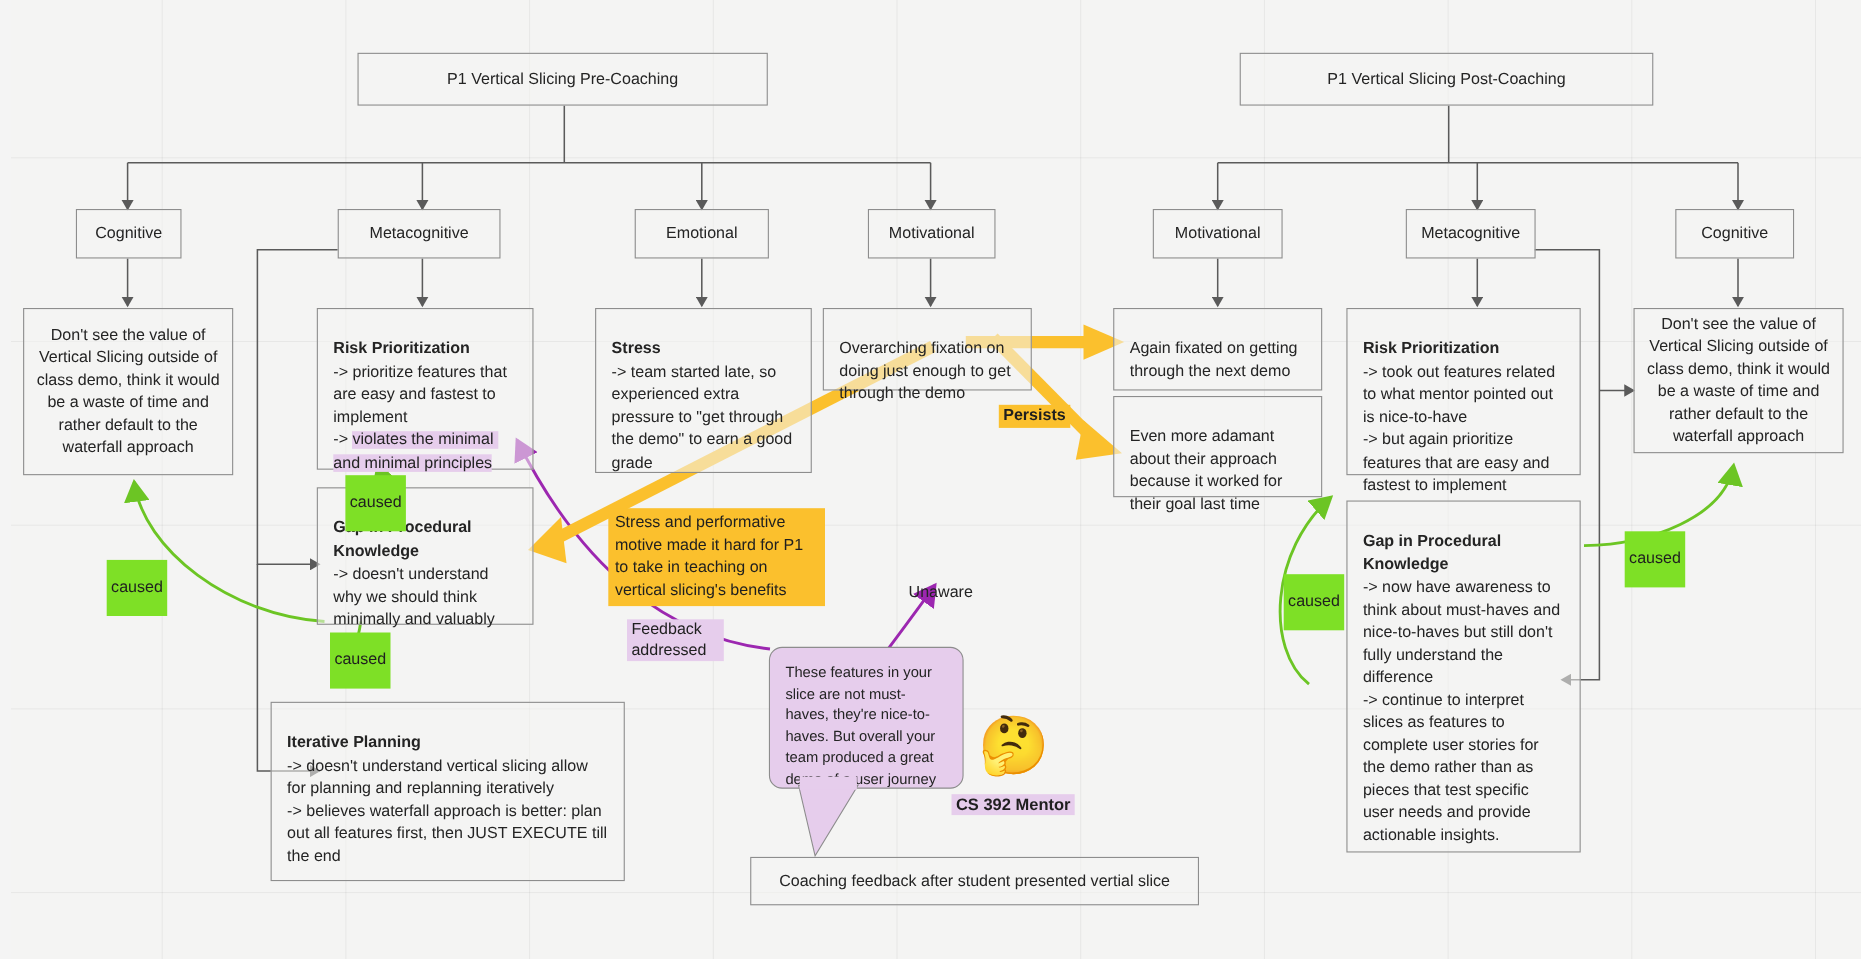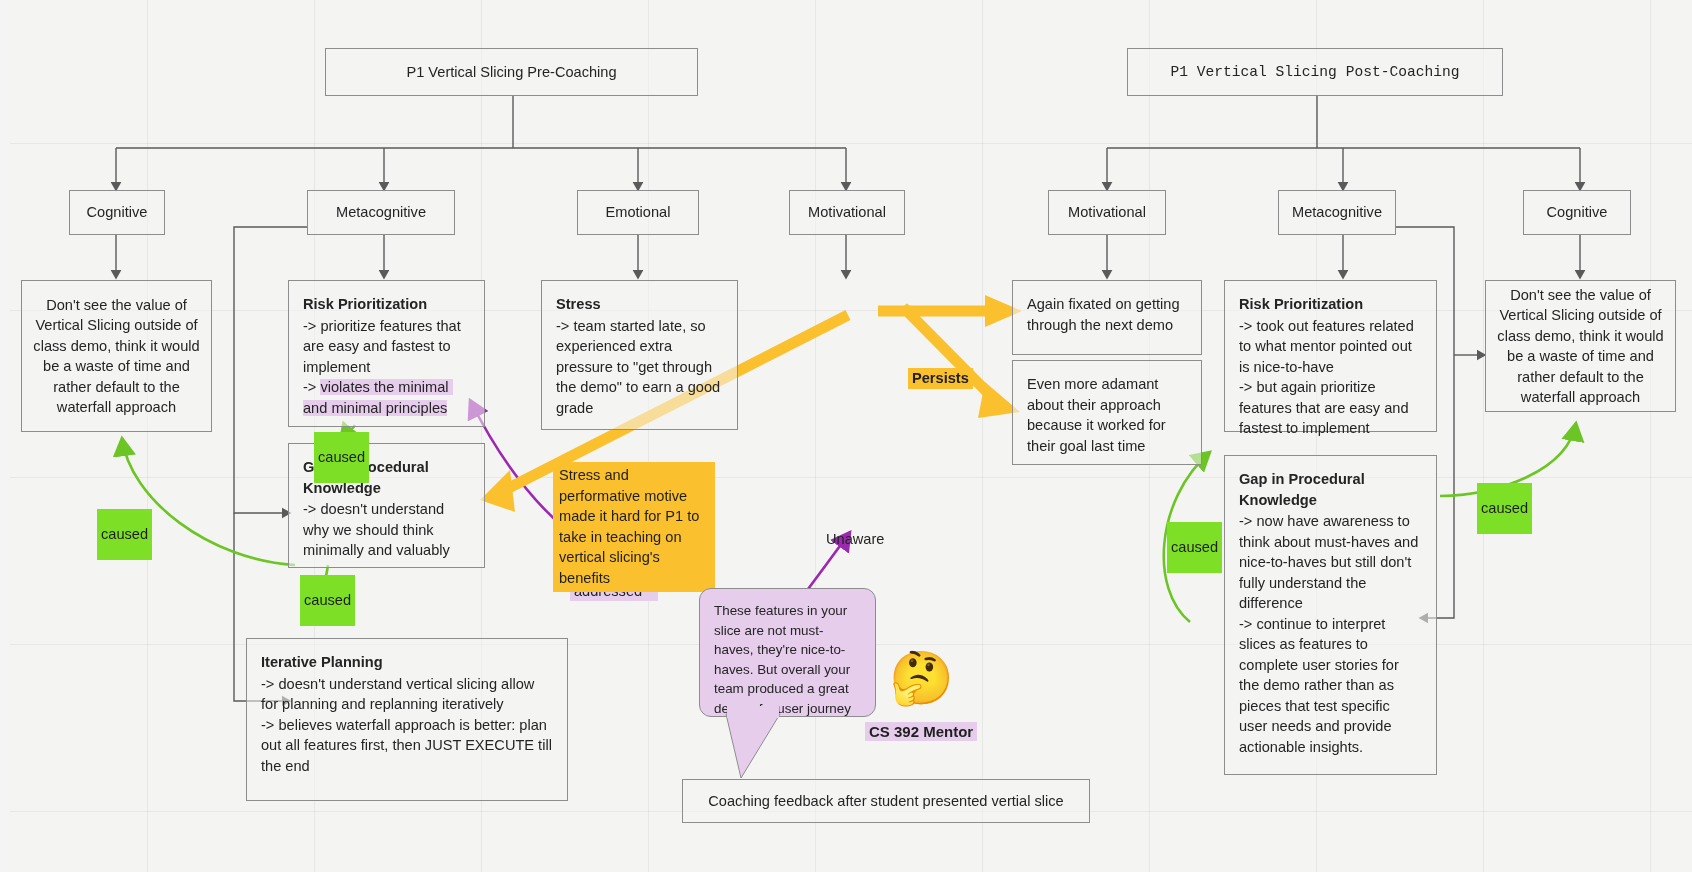"P1 Vertical Slicing Post-Coaching" div.box { font-family: Liberation Mono, monospace -> none }
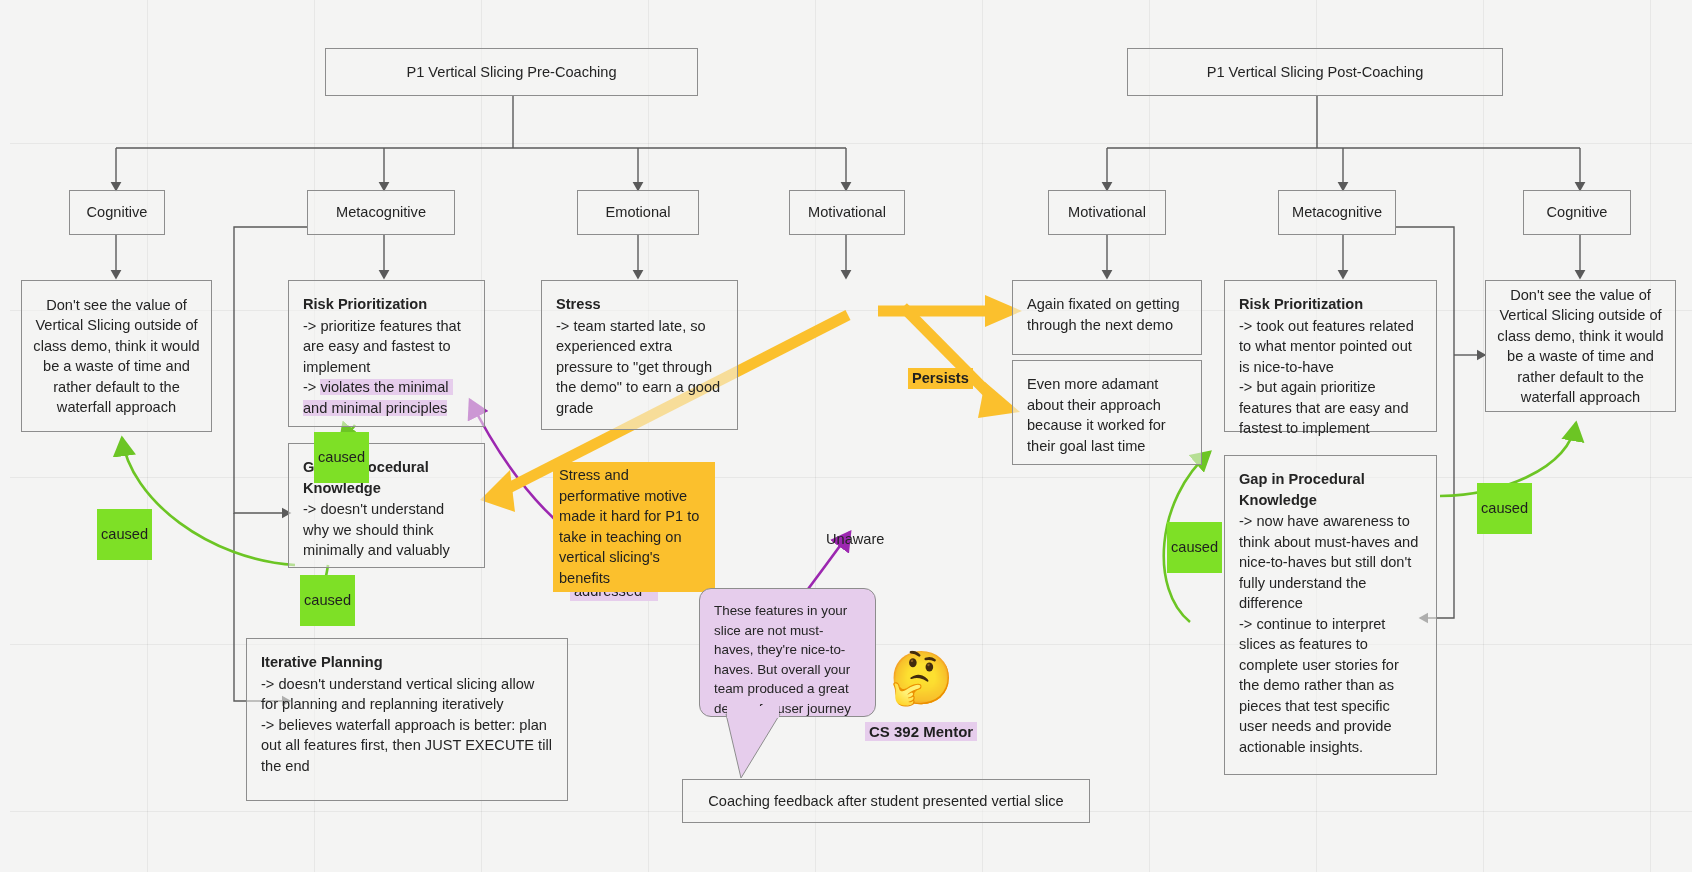"Risk Prioritization" .box.detail { padding: 13px 14px 10px 14px -> 26px 14px 10px 14px }
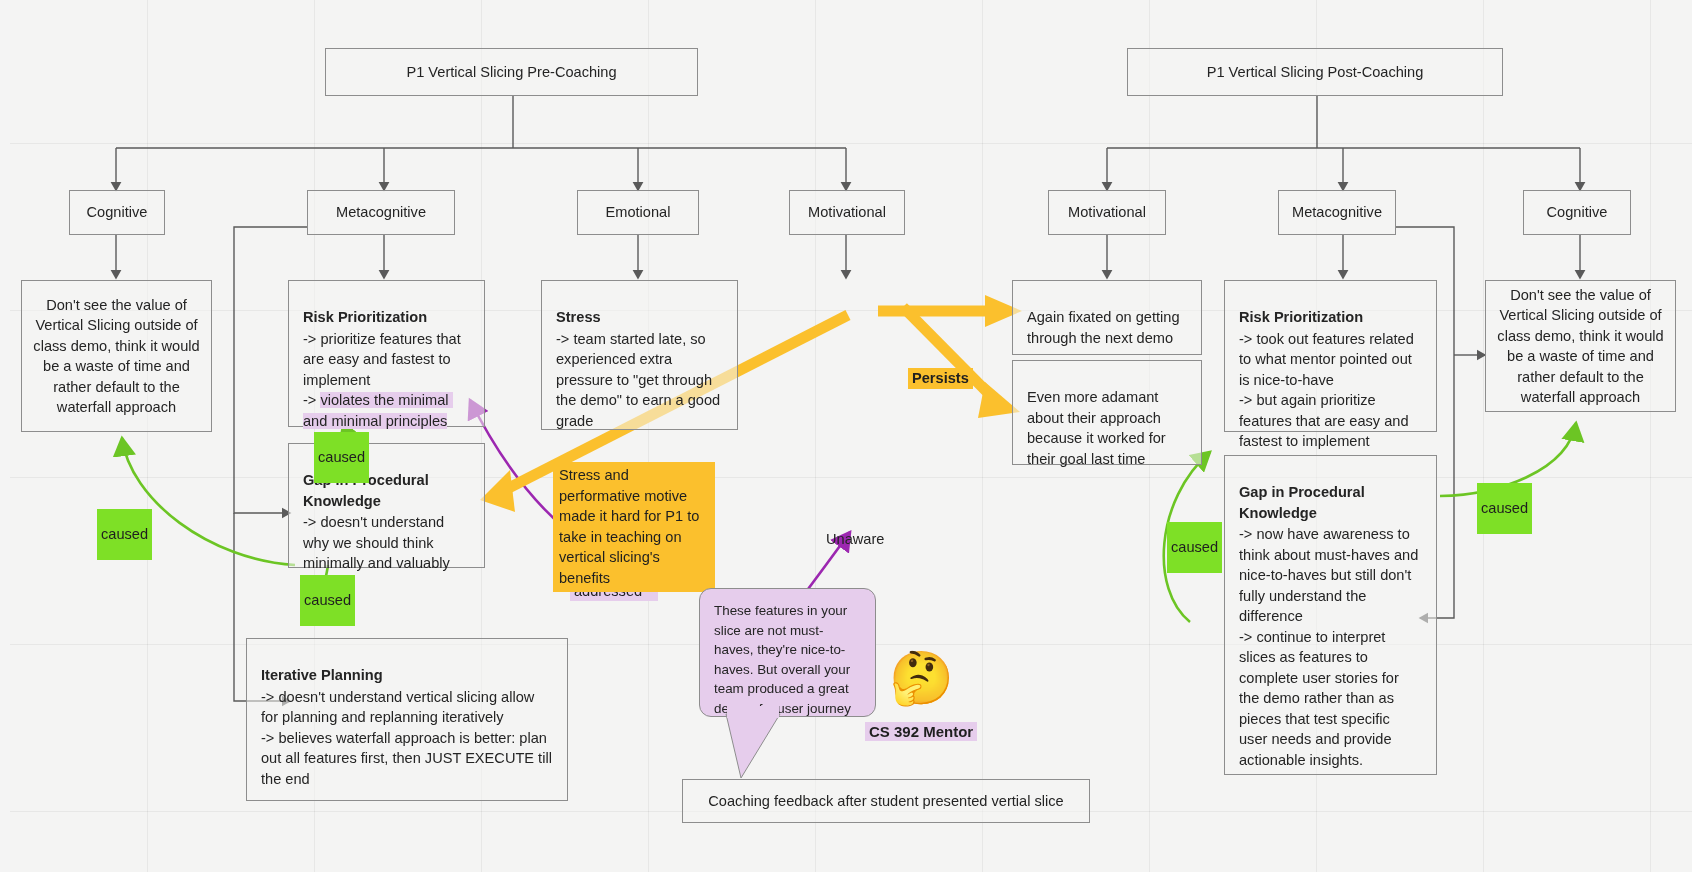"Overarching fixation on doing just" div.box { html: none -> <div> <div>Overarching fixation on doing just enough to get through the demo</div> </div> }
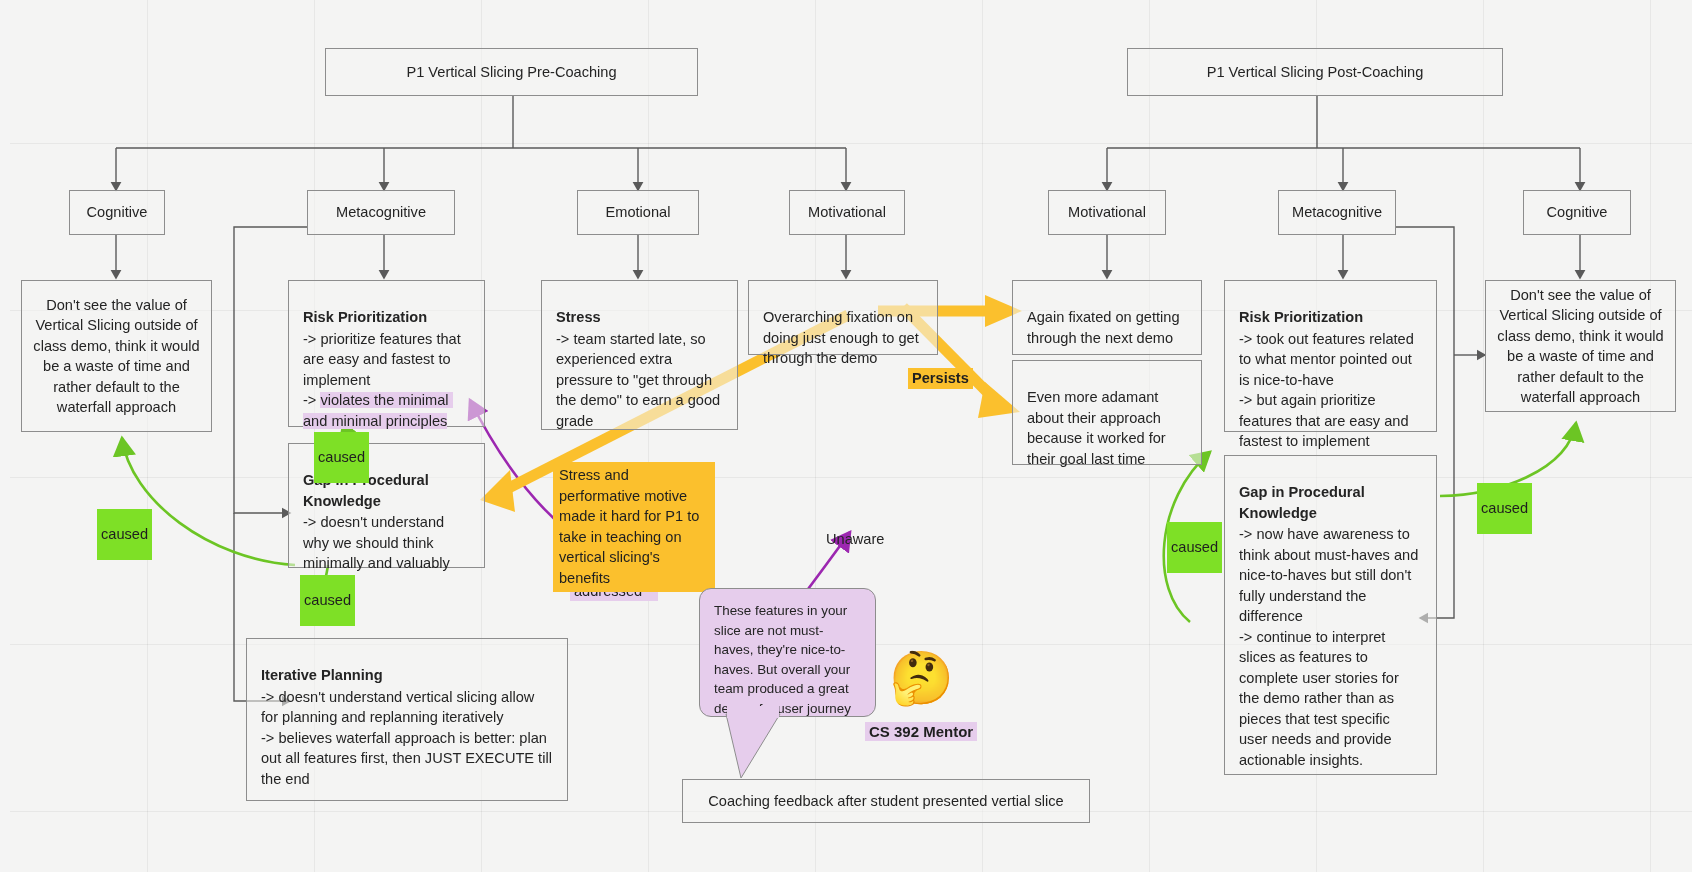"Even more adamant about their" div.box { height: 105px -> 92px }
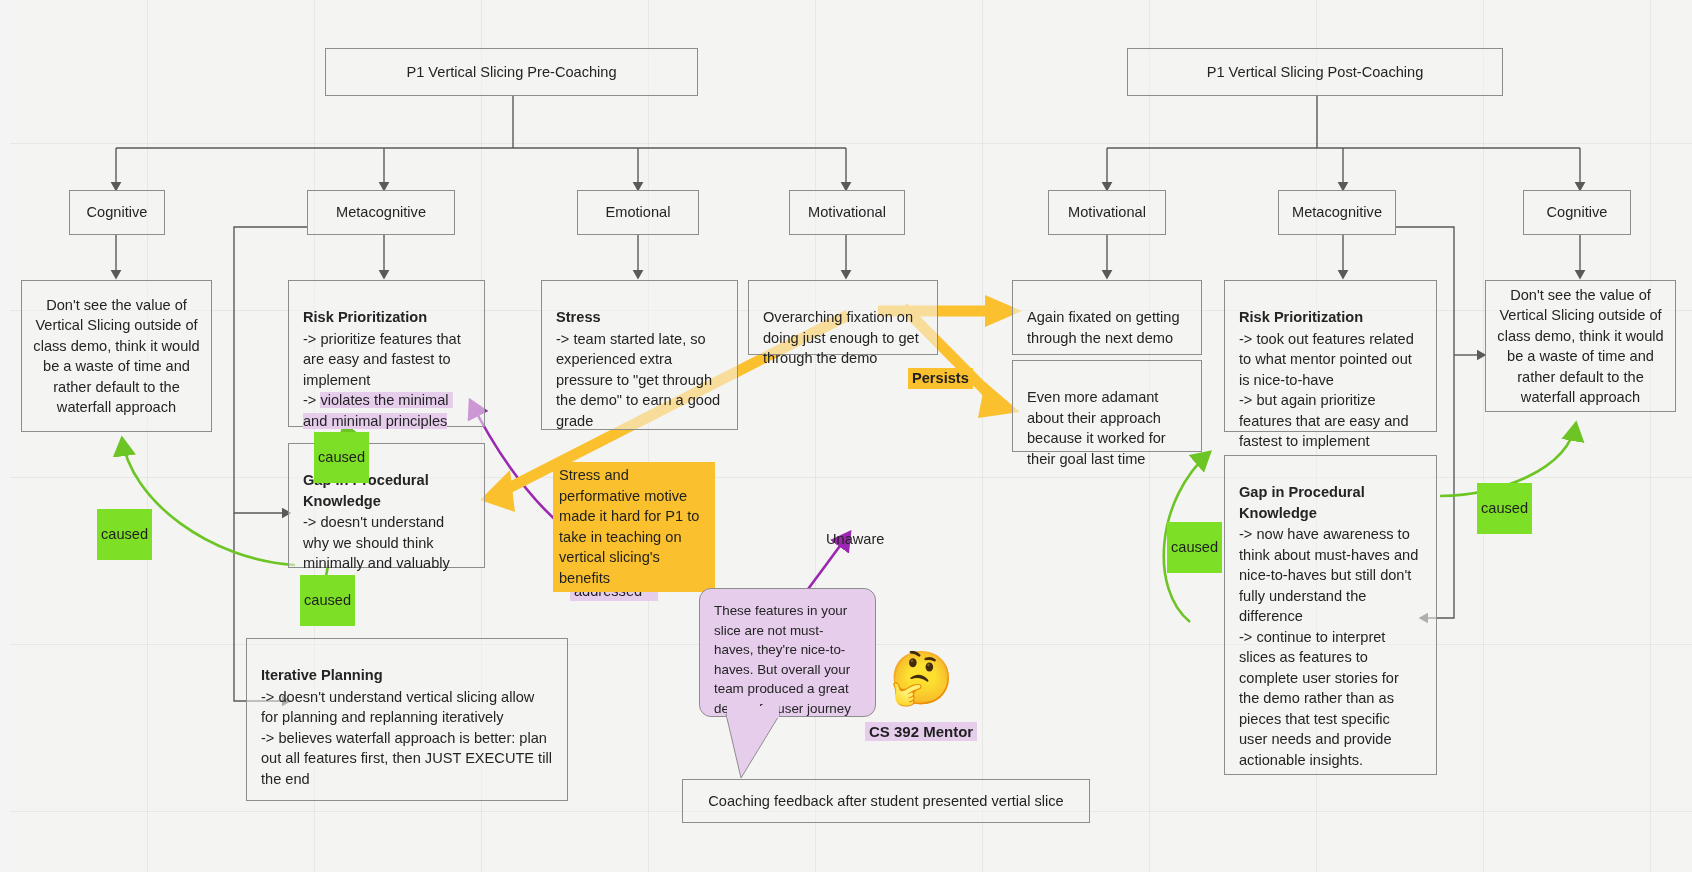"Stress and performative motive made" div.callout-yellow { width: 162px -> 197px }
